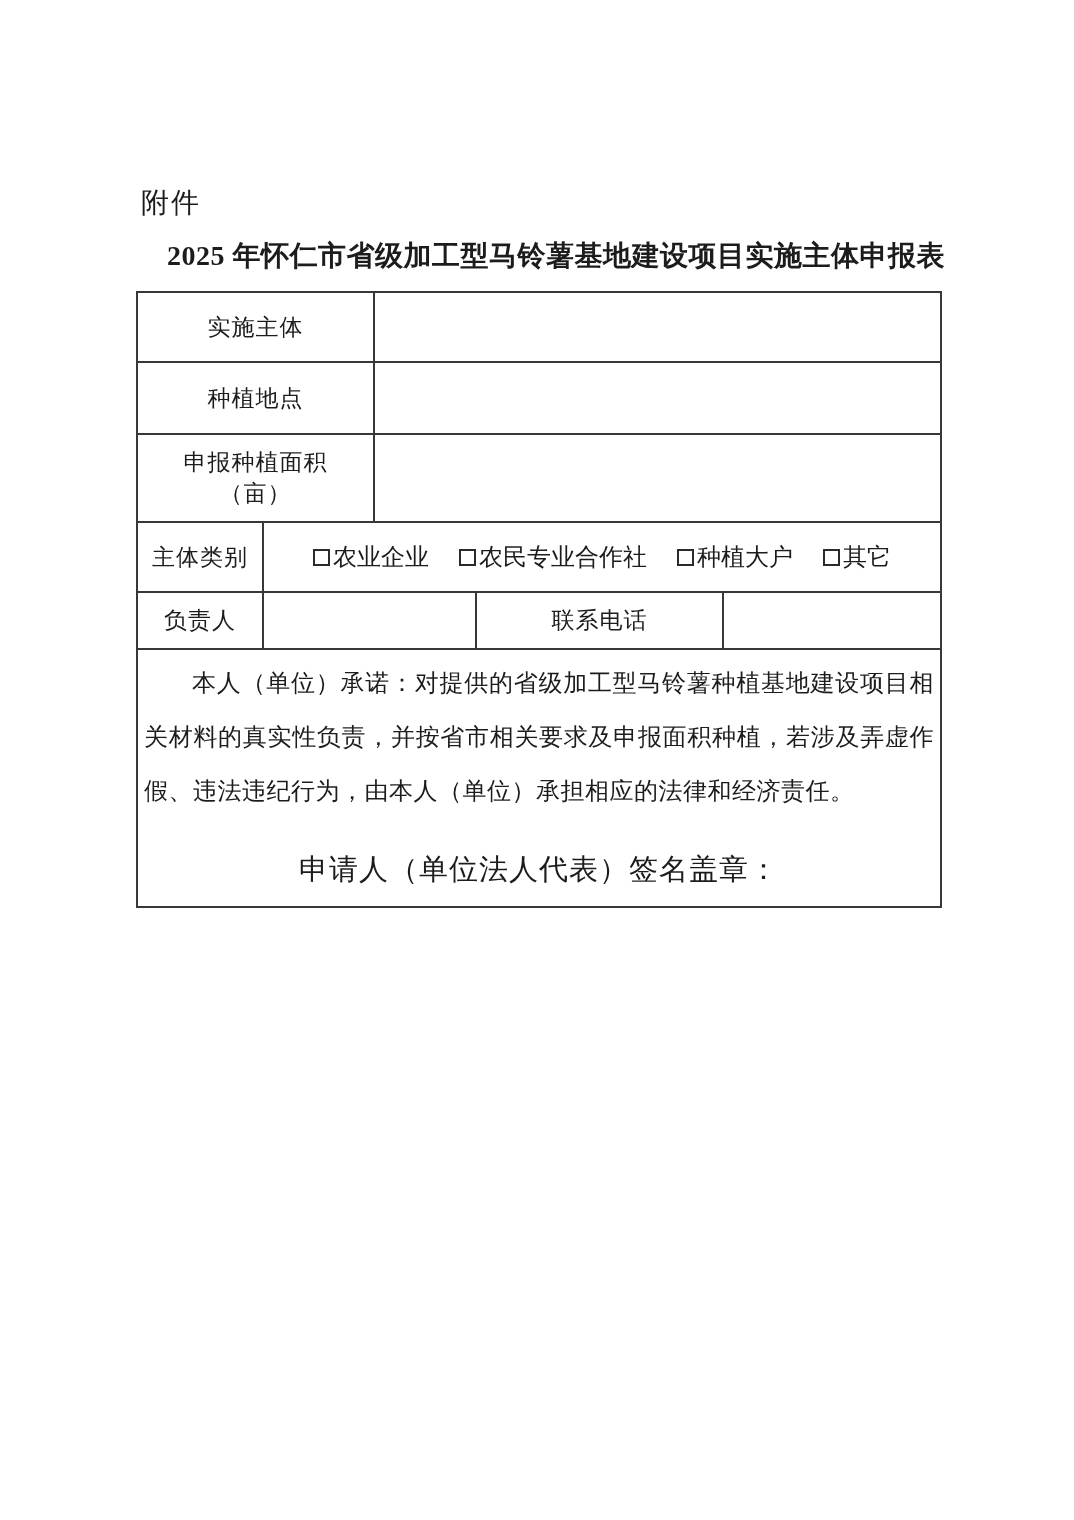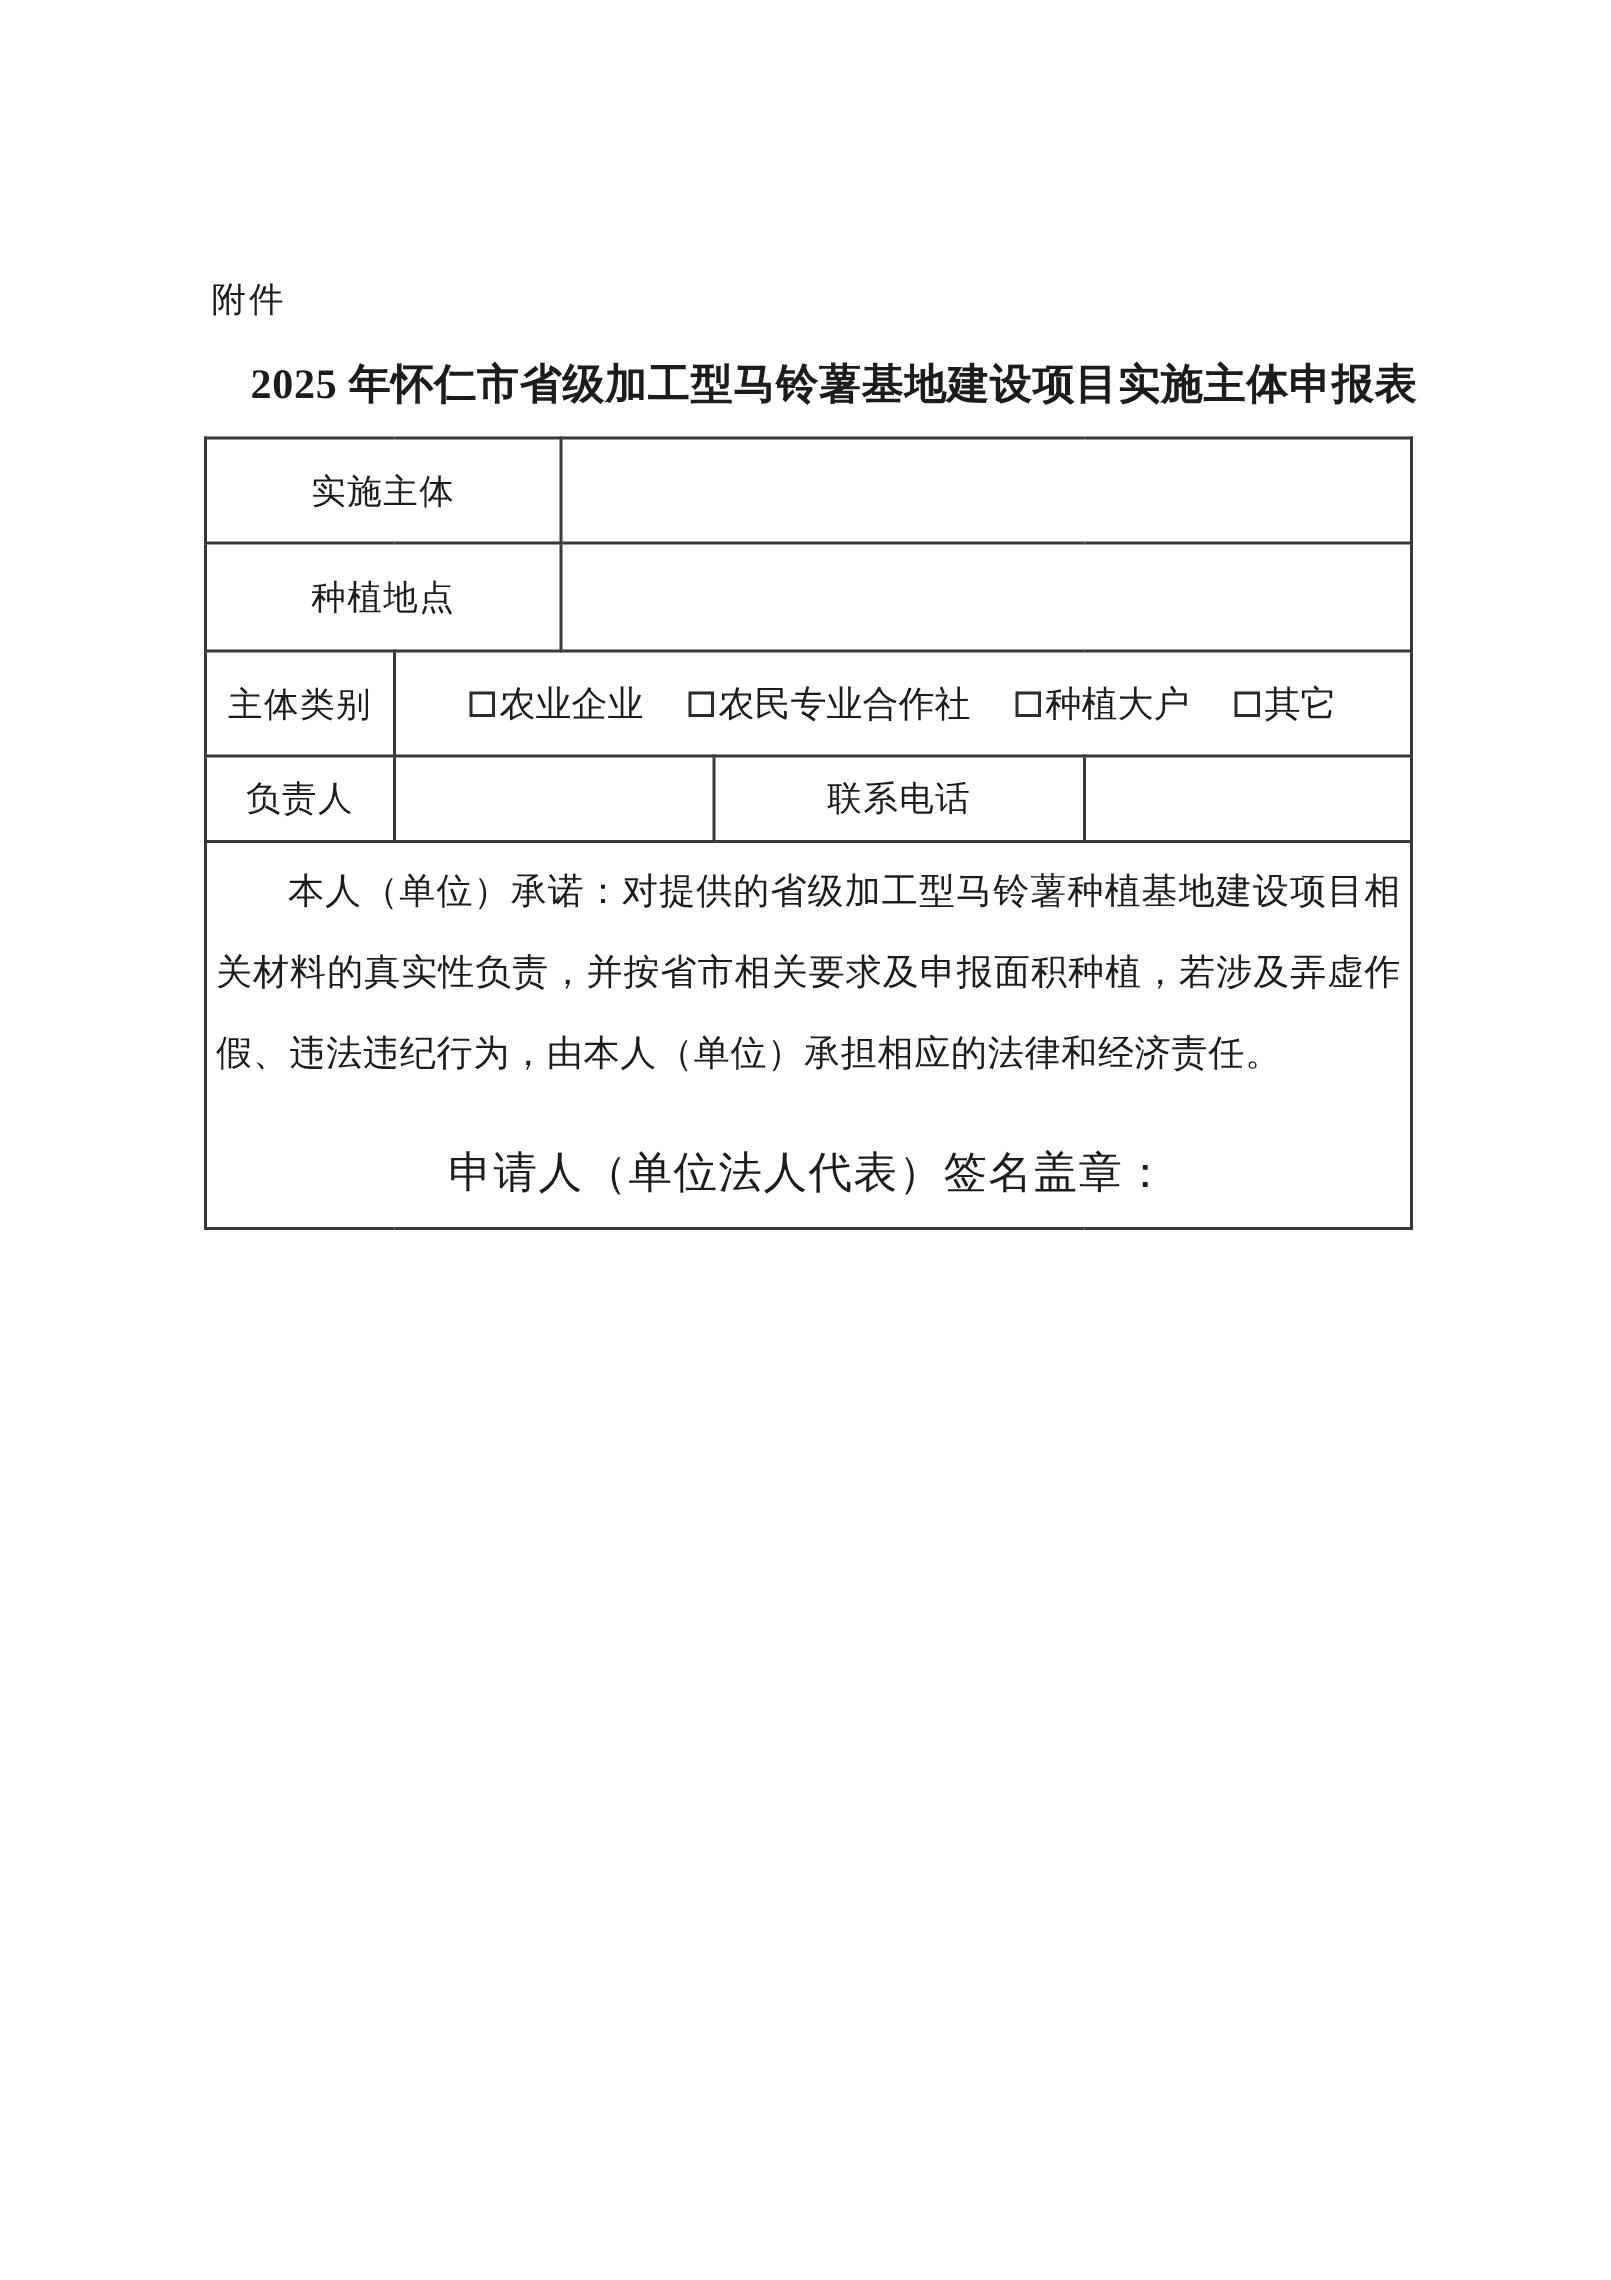"附件" .attachment-label { font-size: 23px -> 28px }
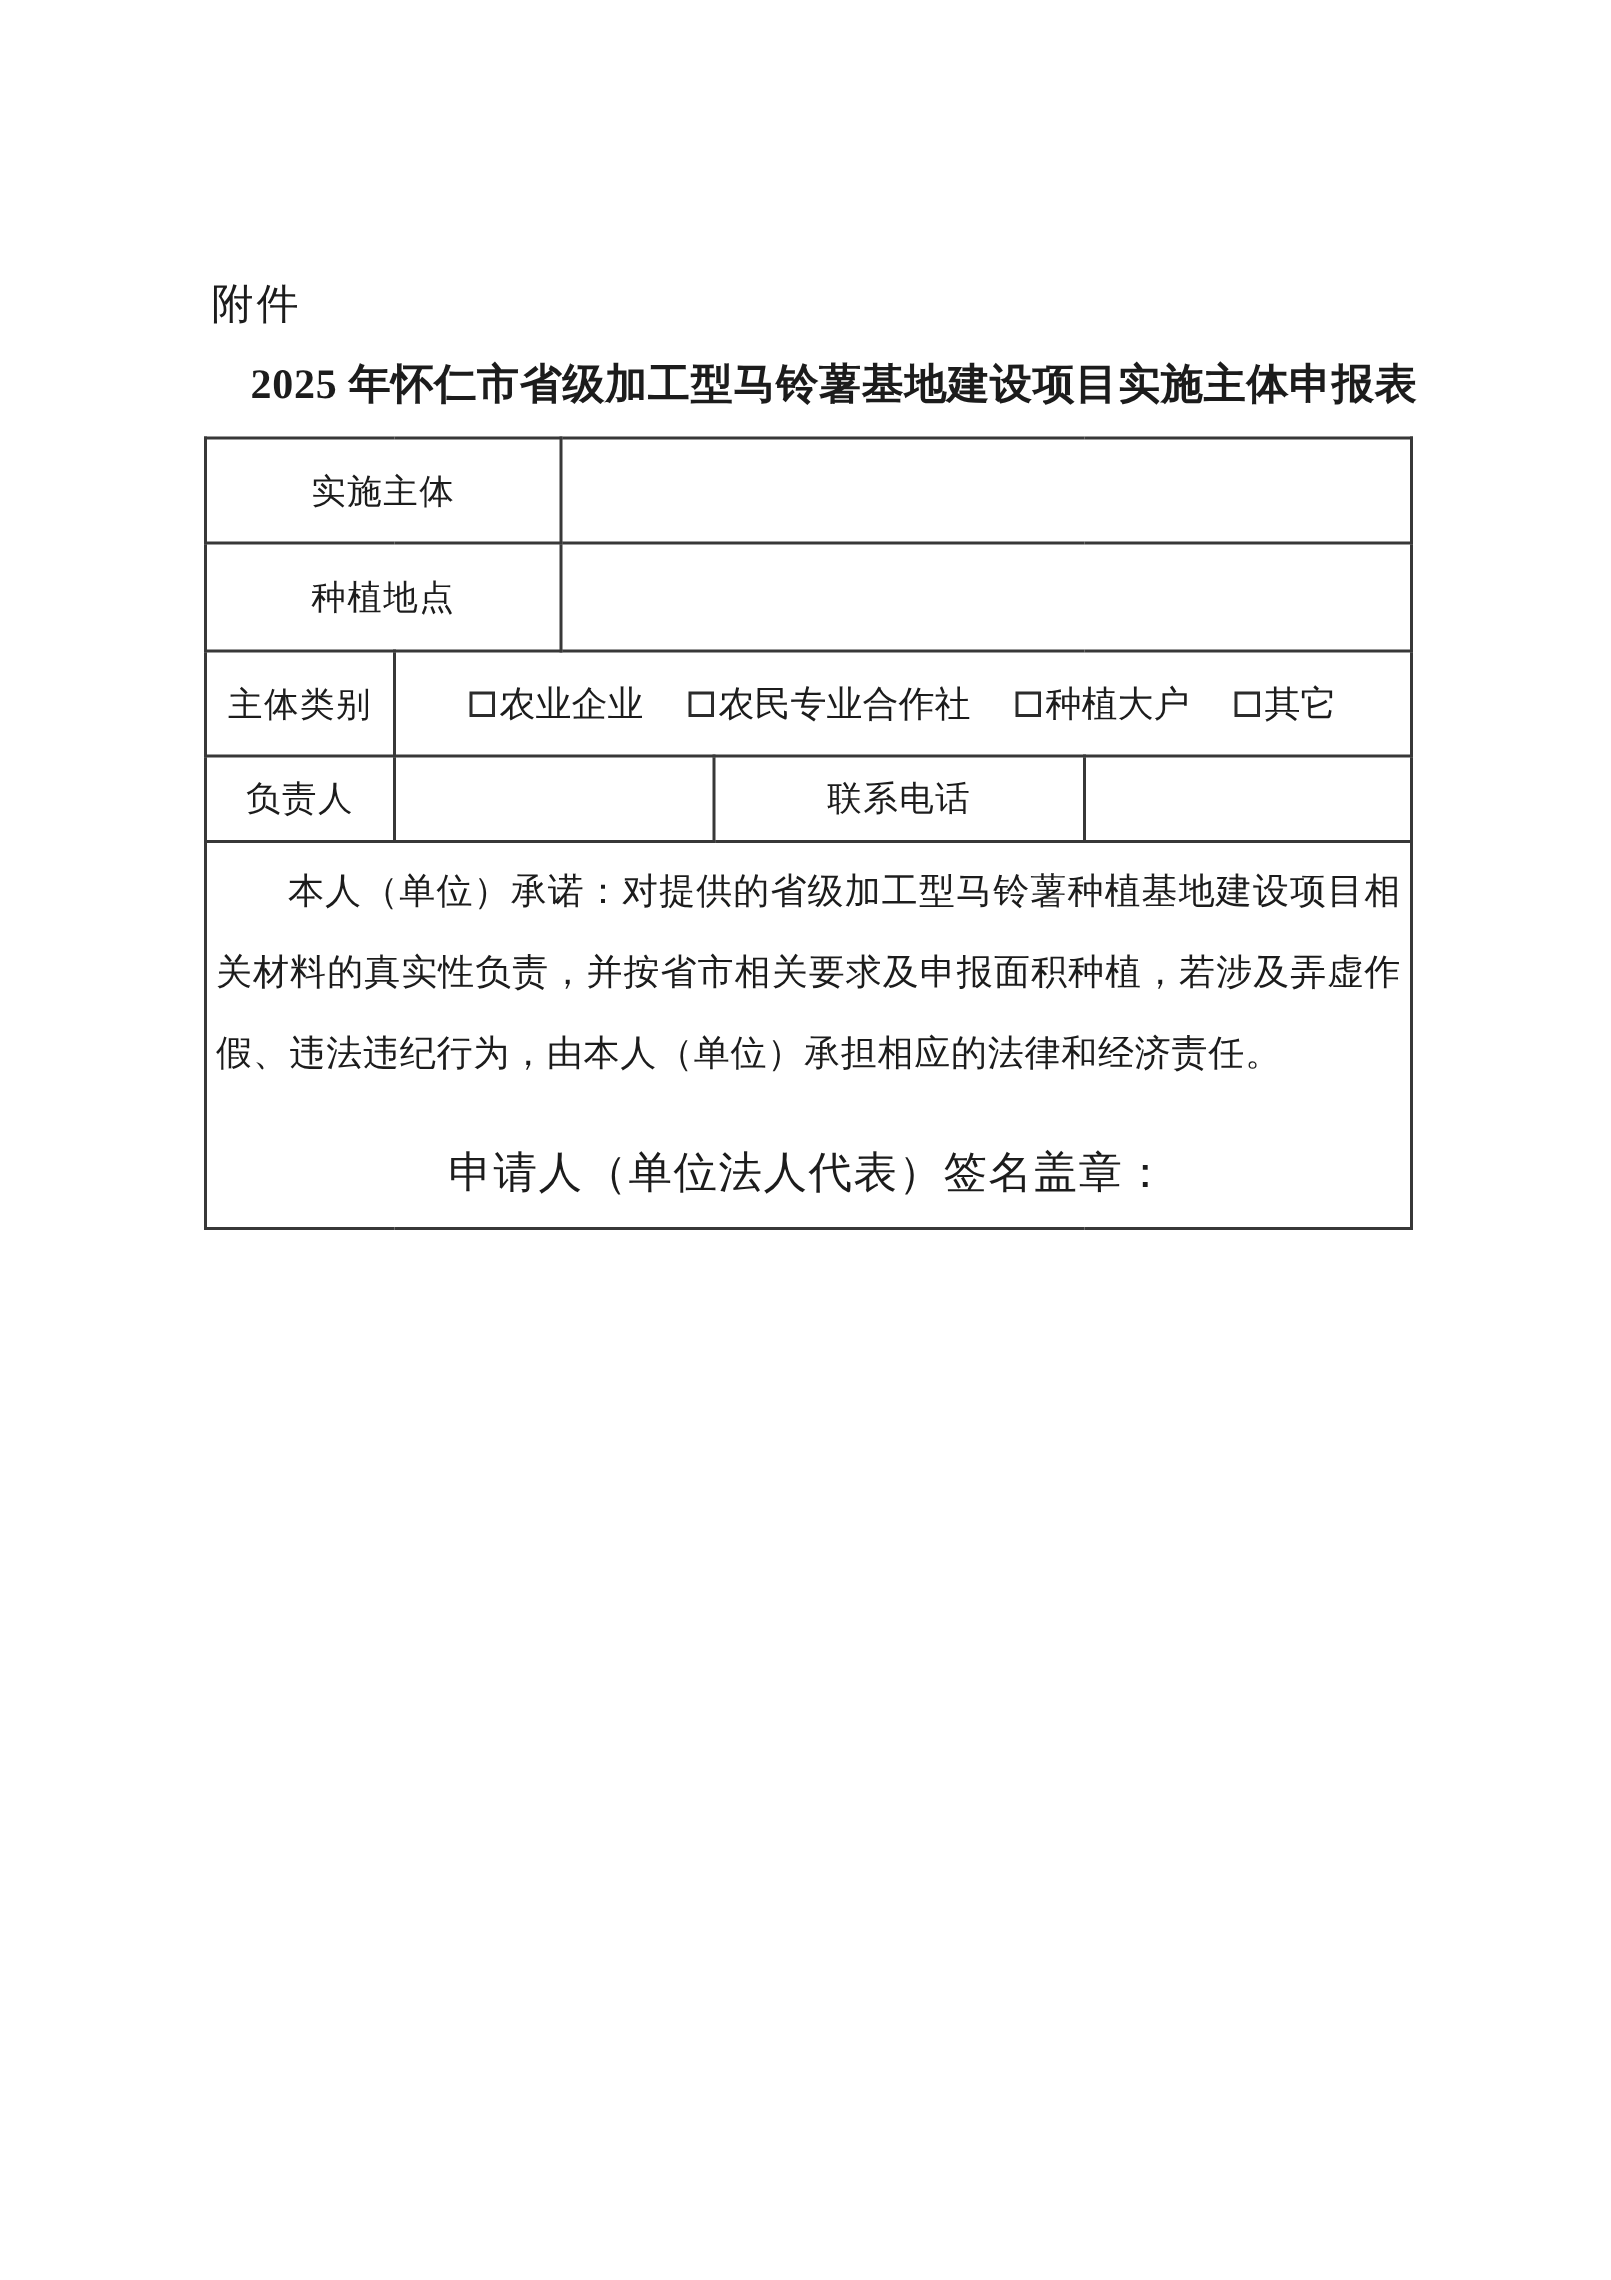"申报种植面积（亩）" tr { html: none -> <tr> <td>申报种植面积（亩）</td> <td></td> </tr> }
